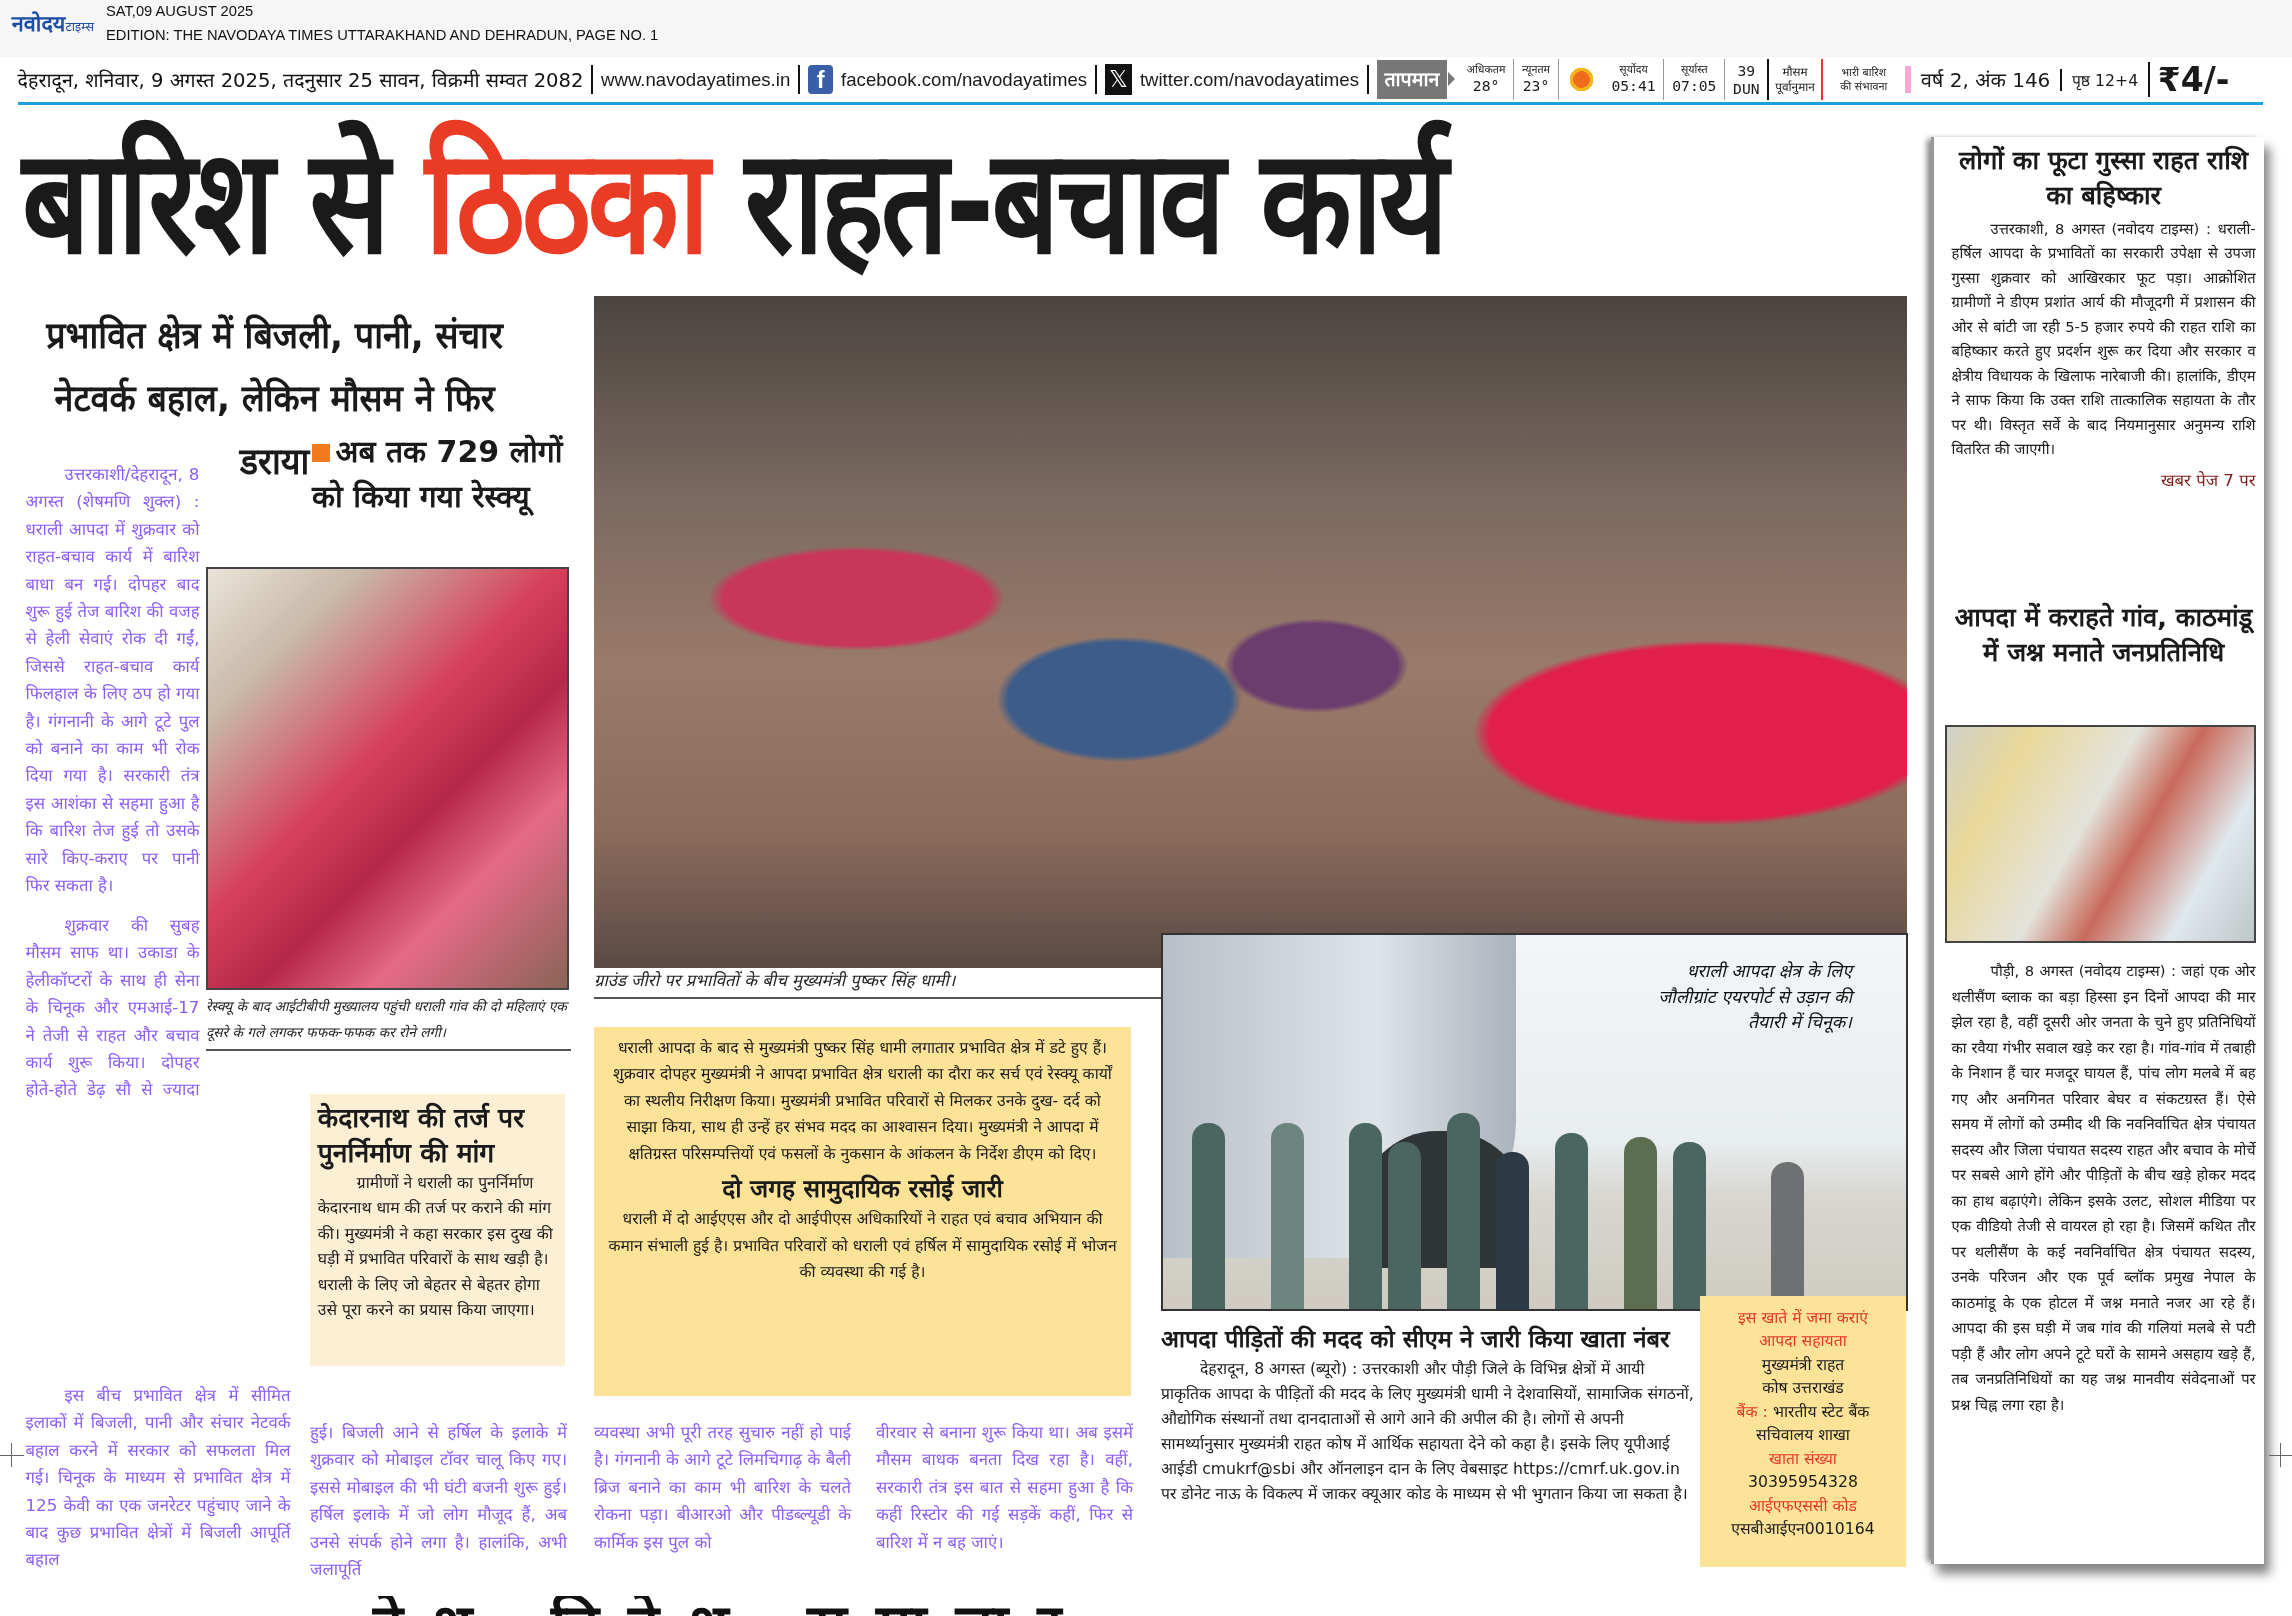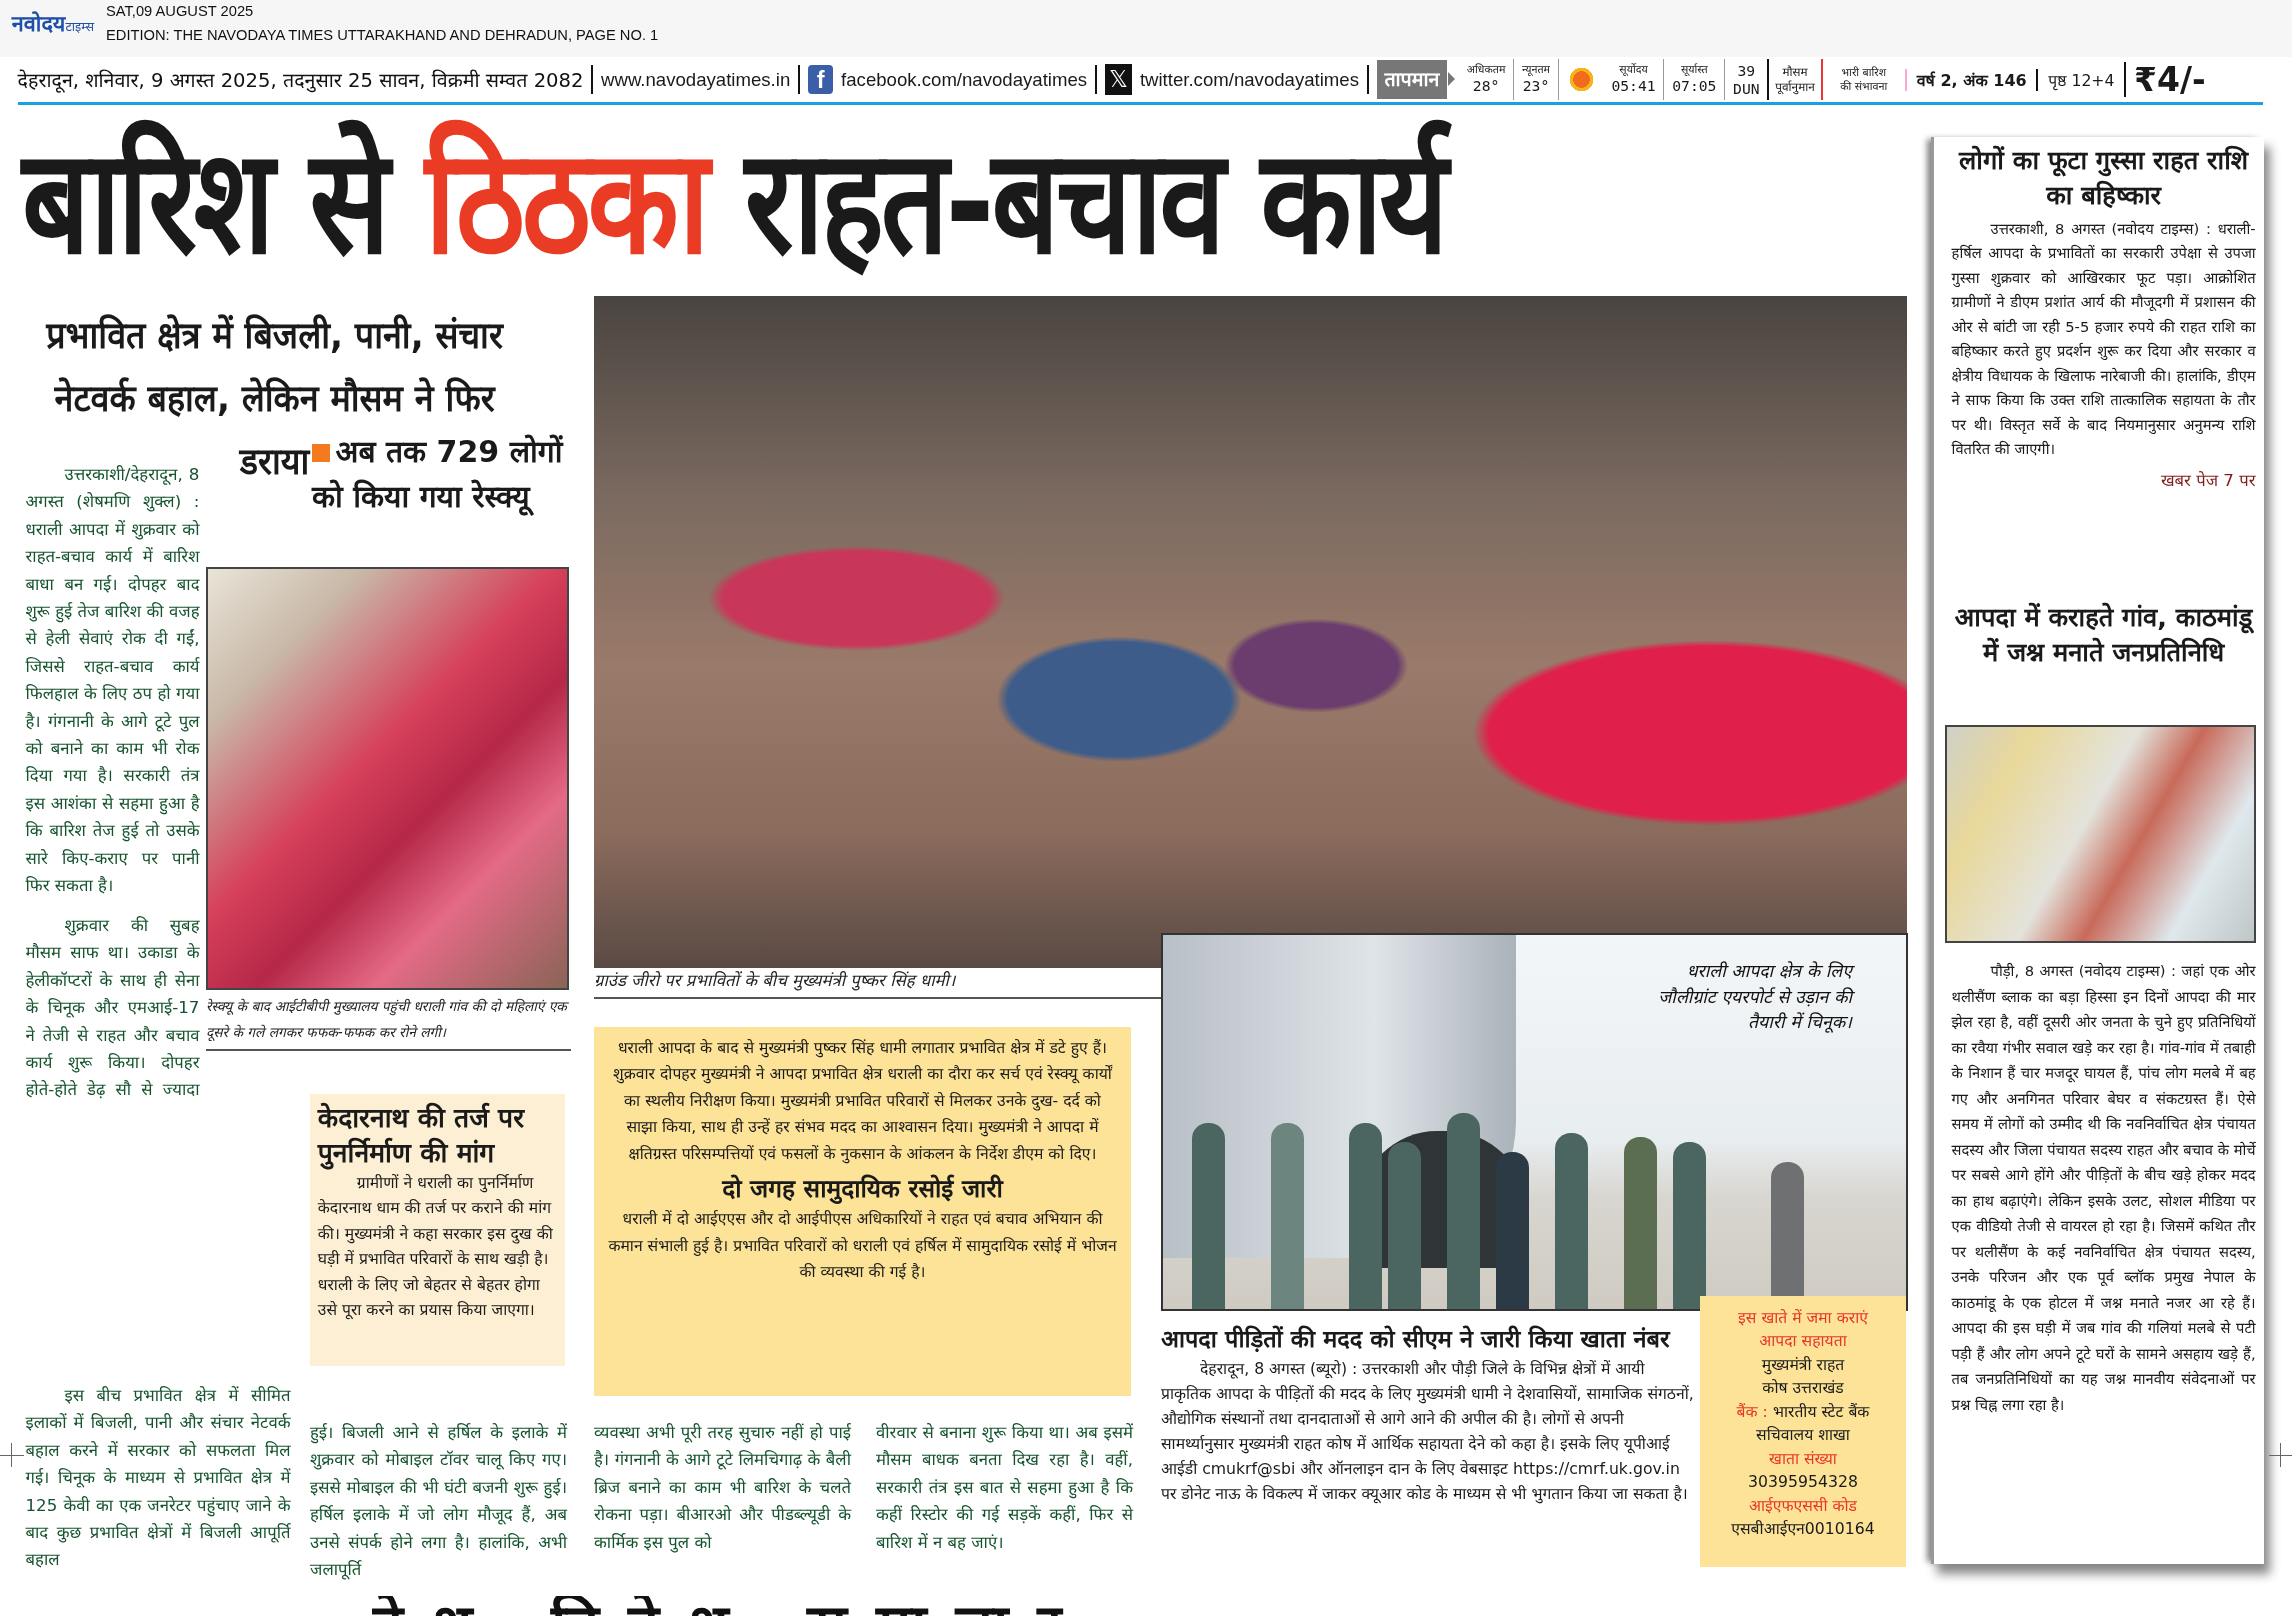"वर्ष 2, अंक 146" .issue { border-left: 2px solid #f9a8d4 -> 6px solid #f9a8d4; font-size: 16px -> 20px; font-weight: bold -> none }
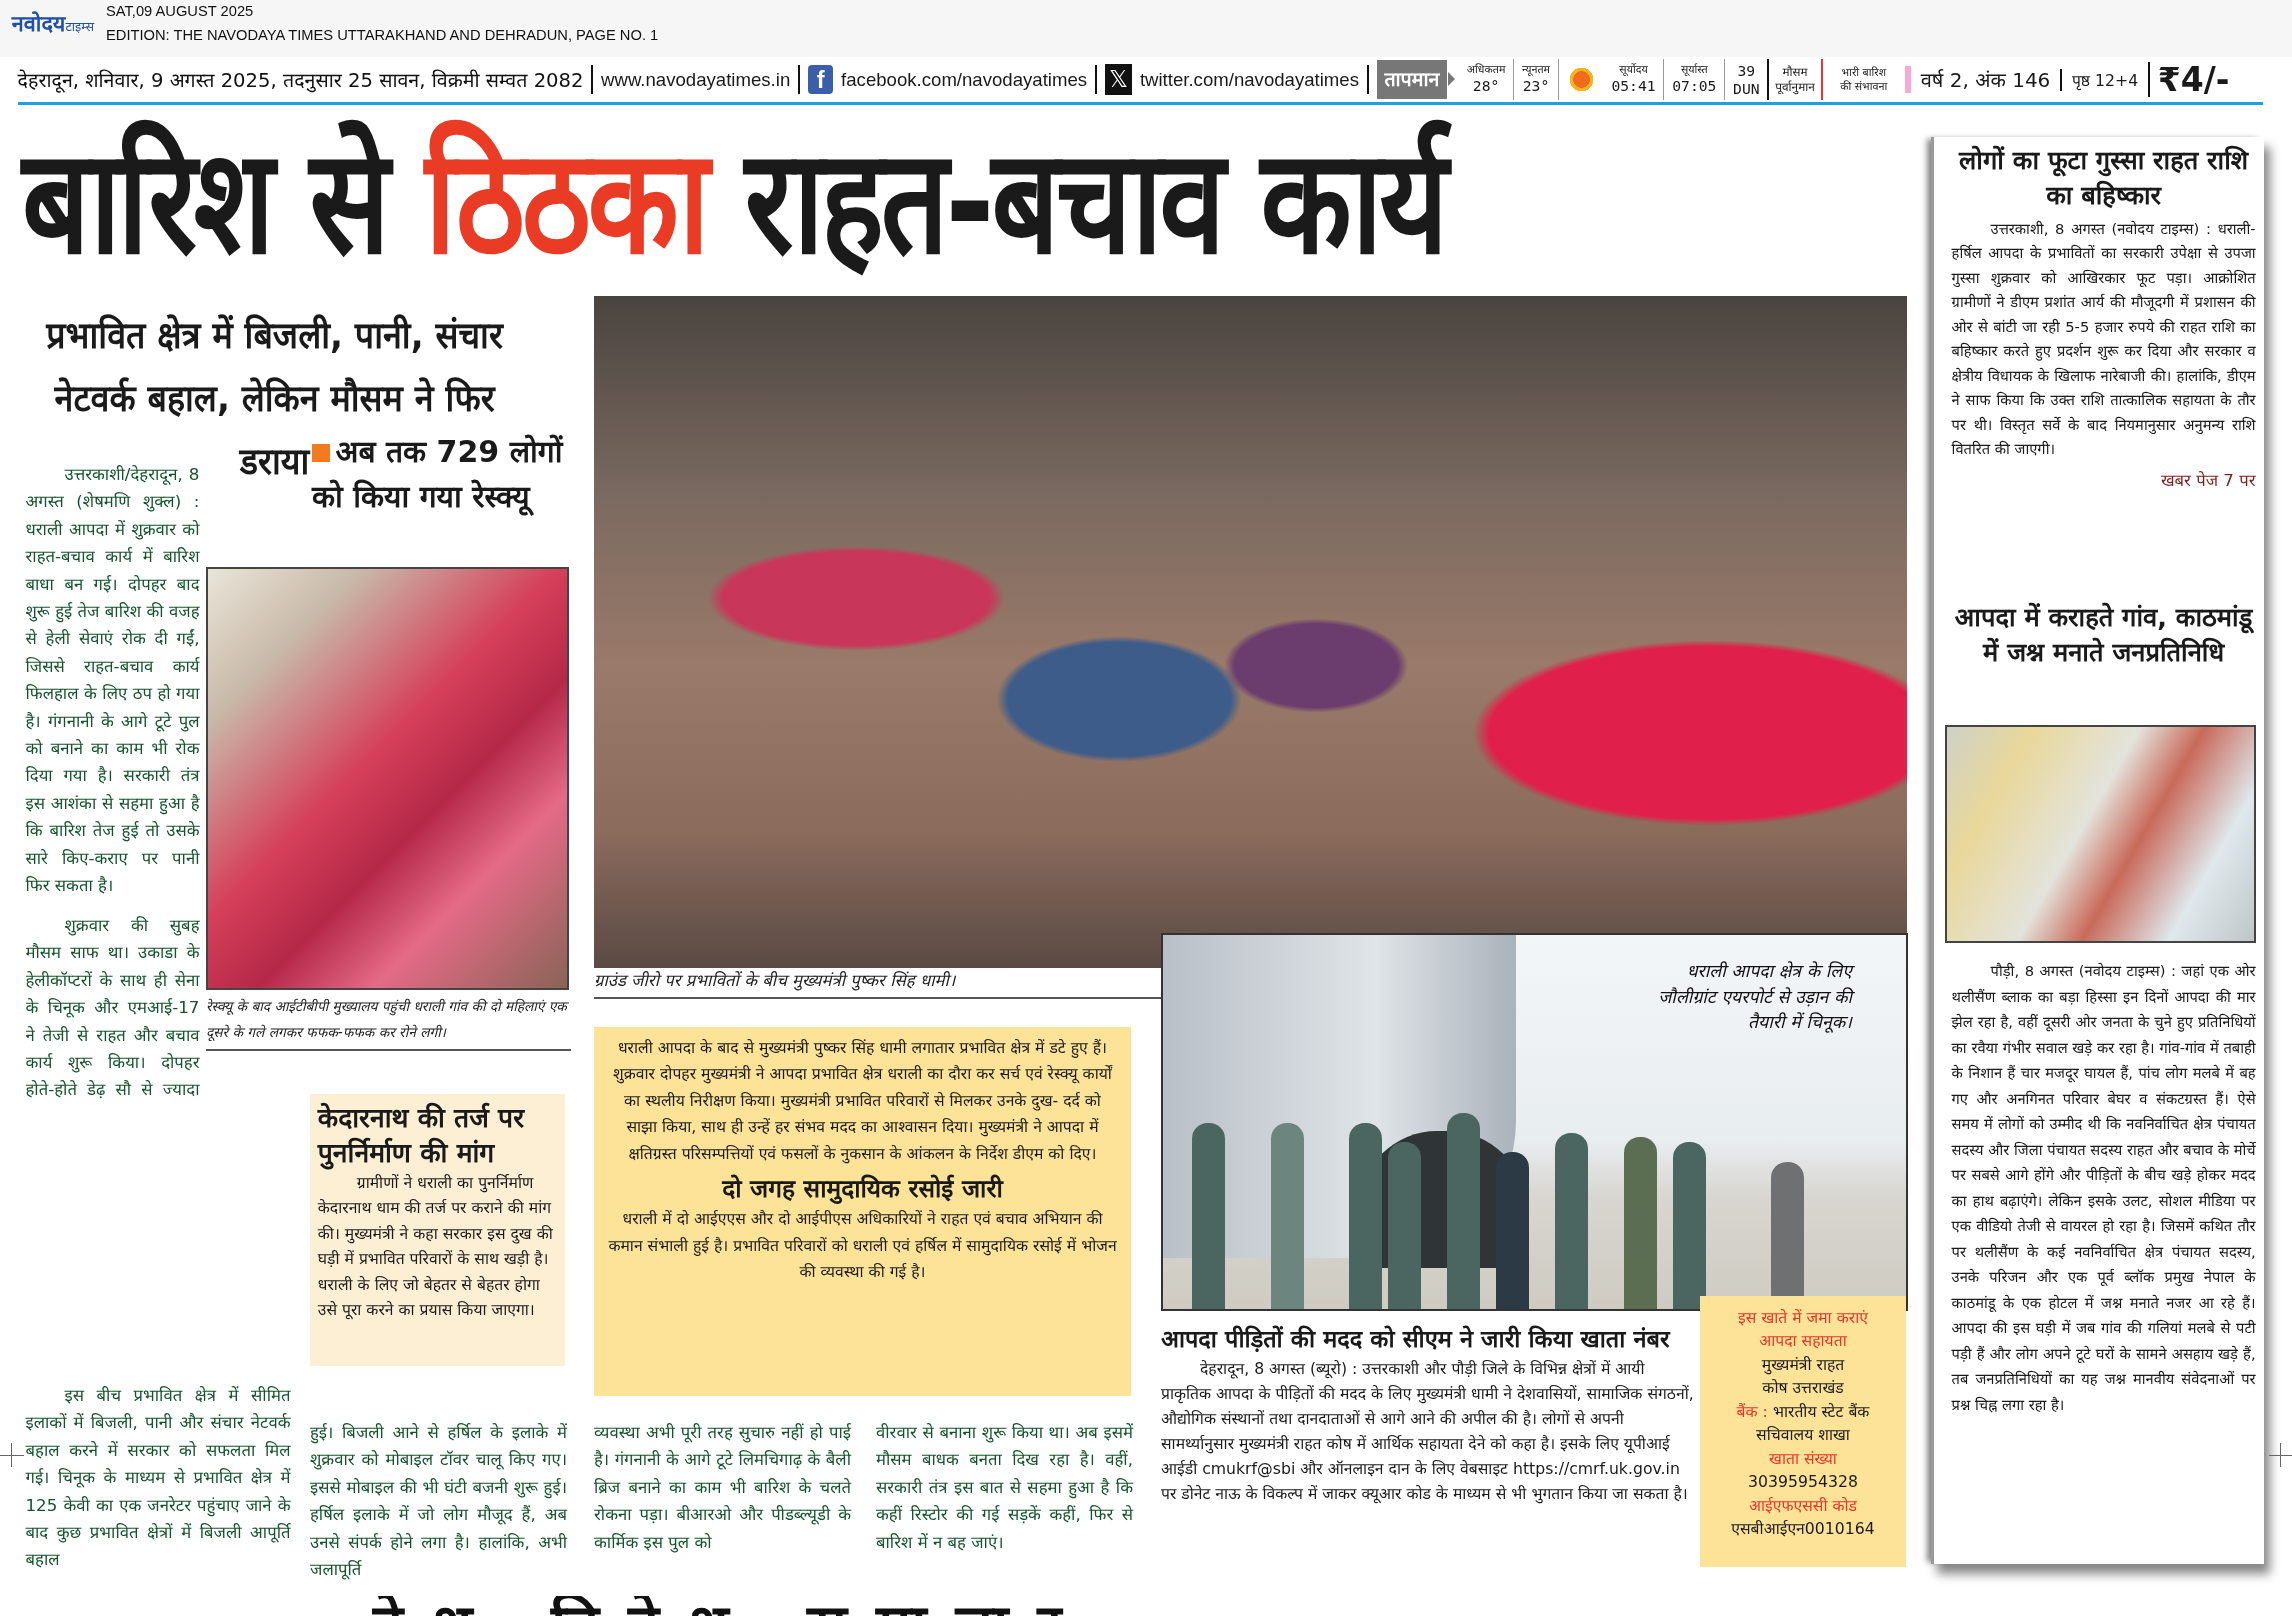"उत्तरकाशी/देहरादून, 8 अगस्त (शेषमणि" .body-text { color: #14532d -> #8b5cf6 }
